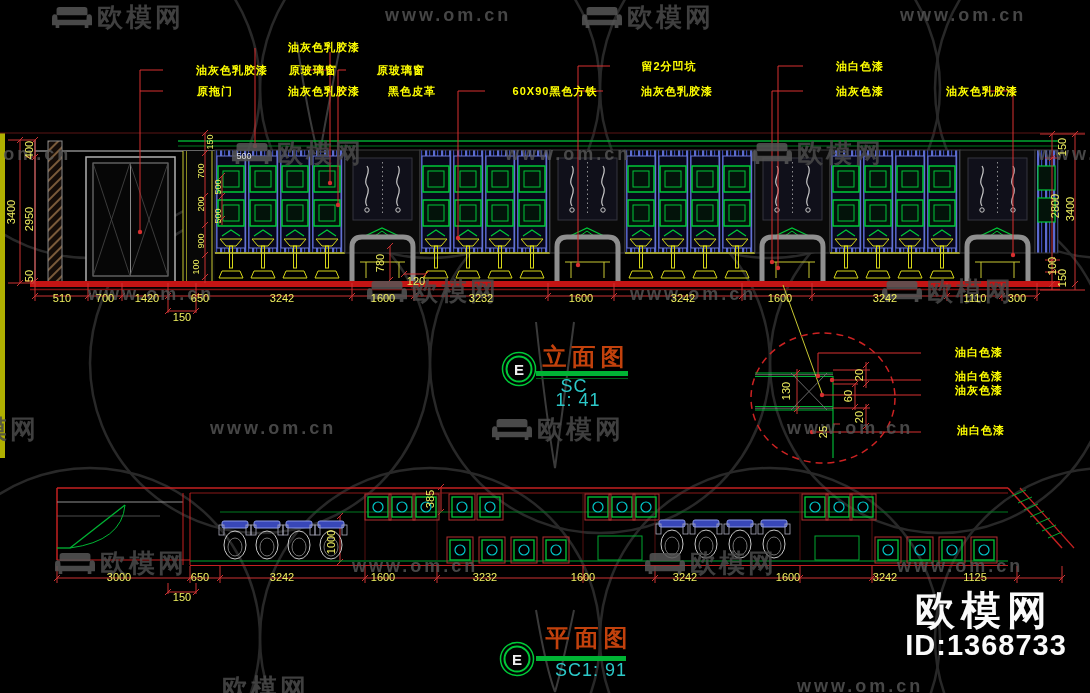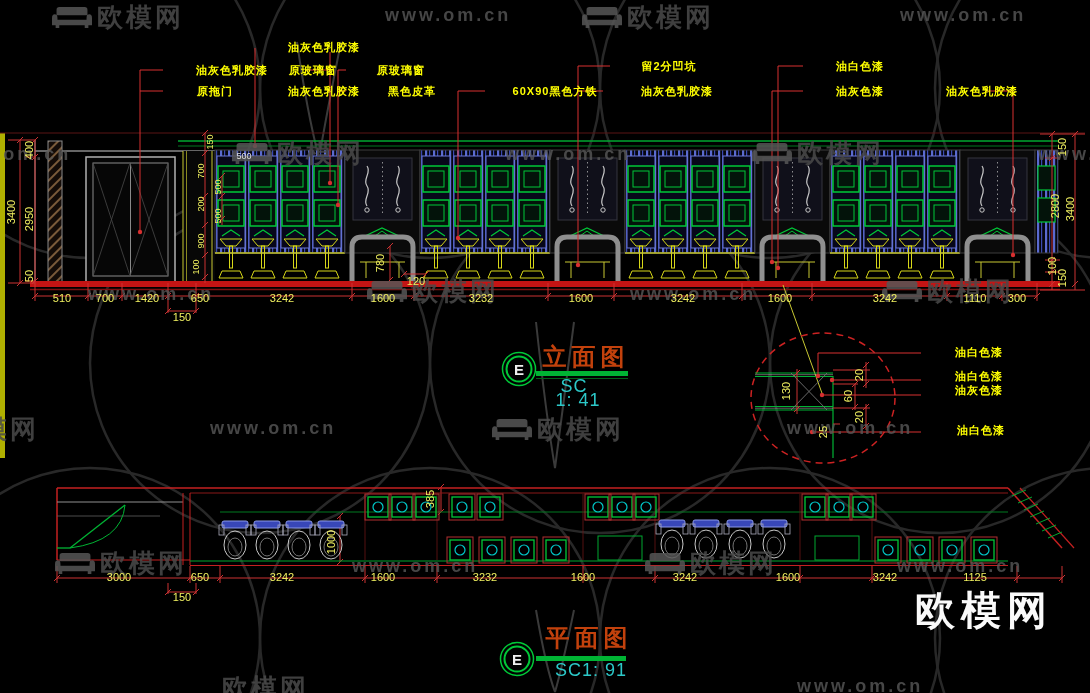"ID:1368733" span.t { html: none -> <span>ID:1368733</span> }
